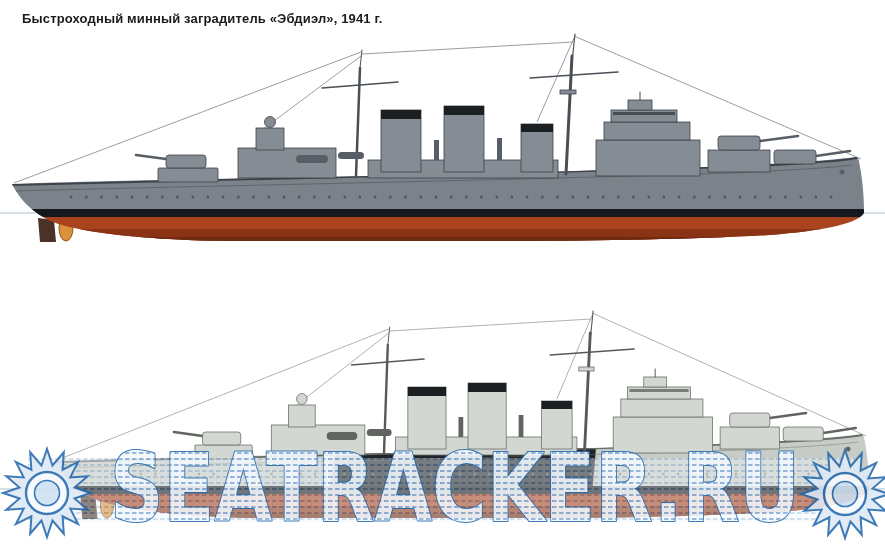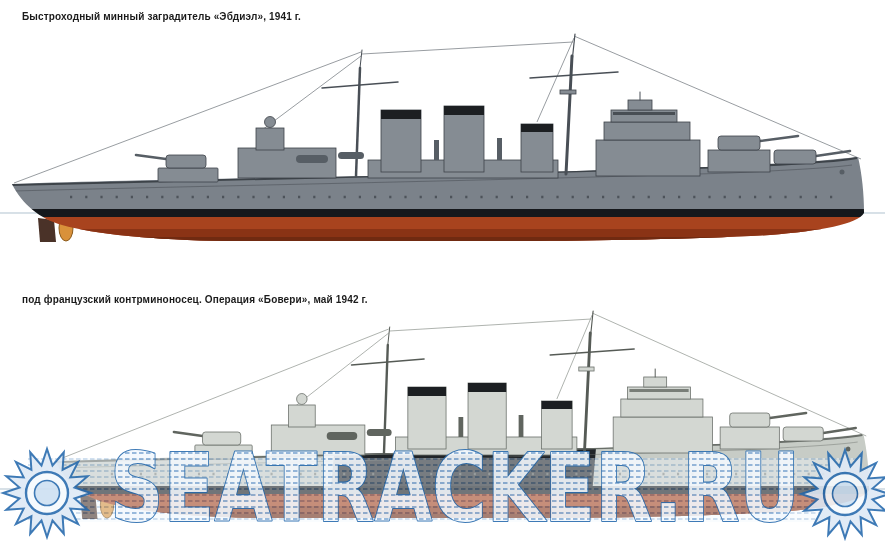"Быстроходный минный заградитель" .caption { font-size: 10px -> 13px }
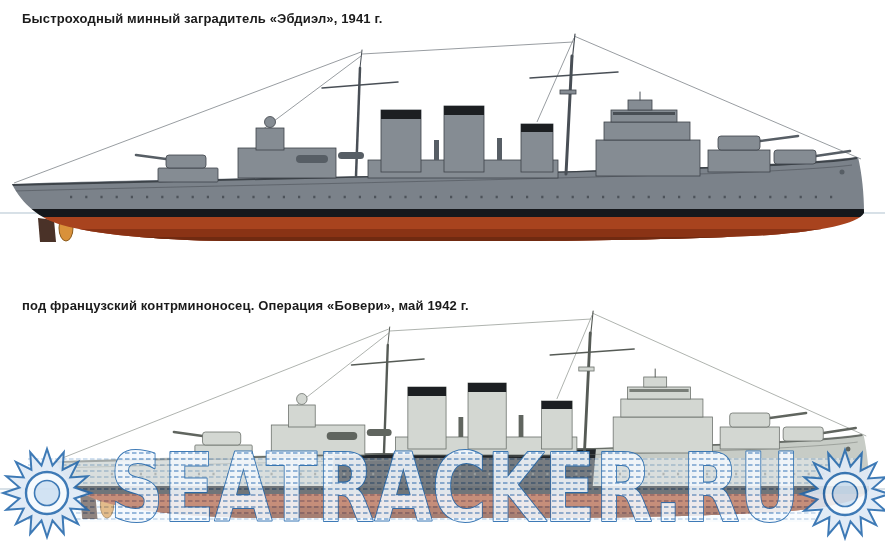"под французский контрминоносец. Операция" span { html: <span>под французский контрминоносец. Операция «Бовери», май 1942 г.</span> -> none }
